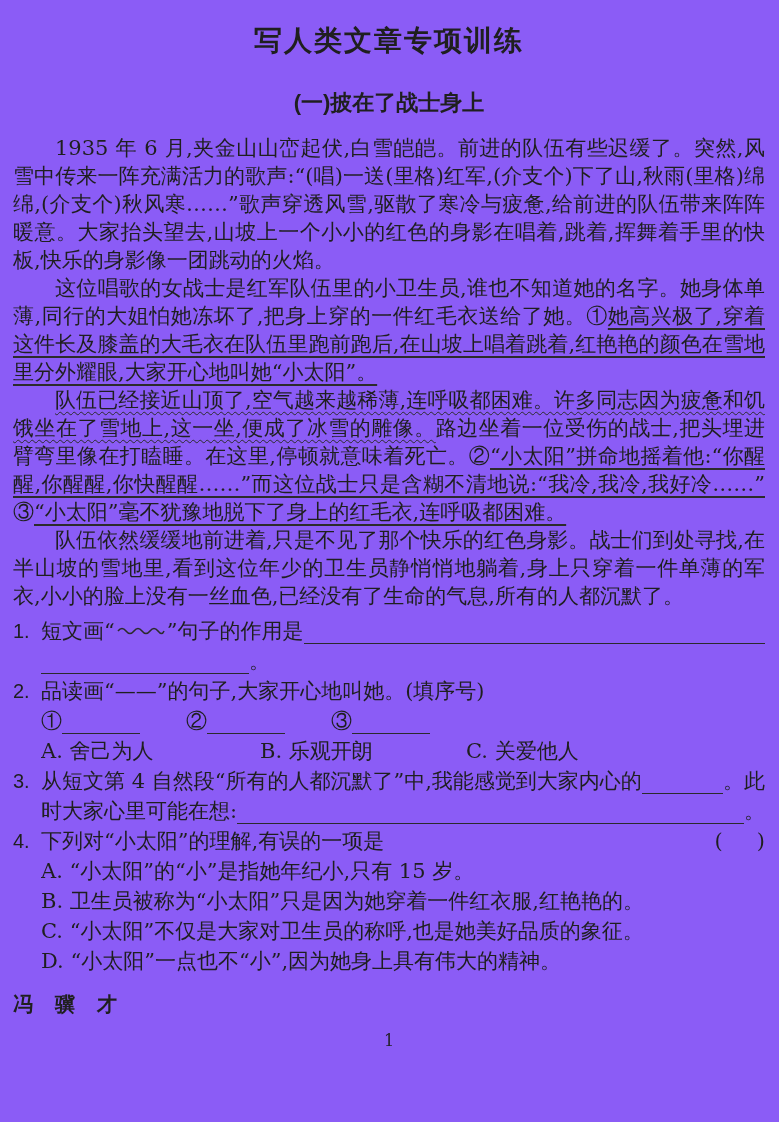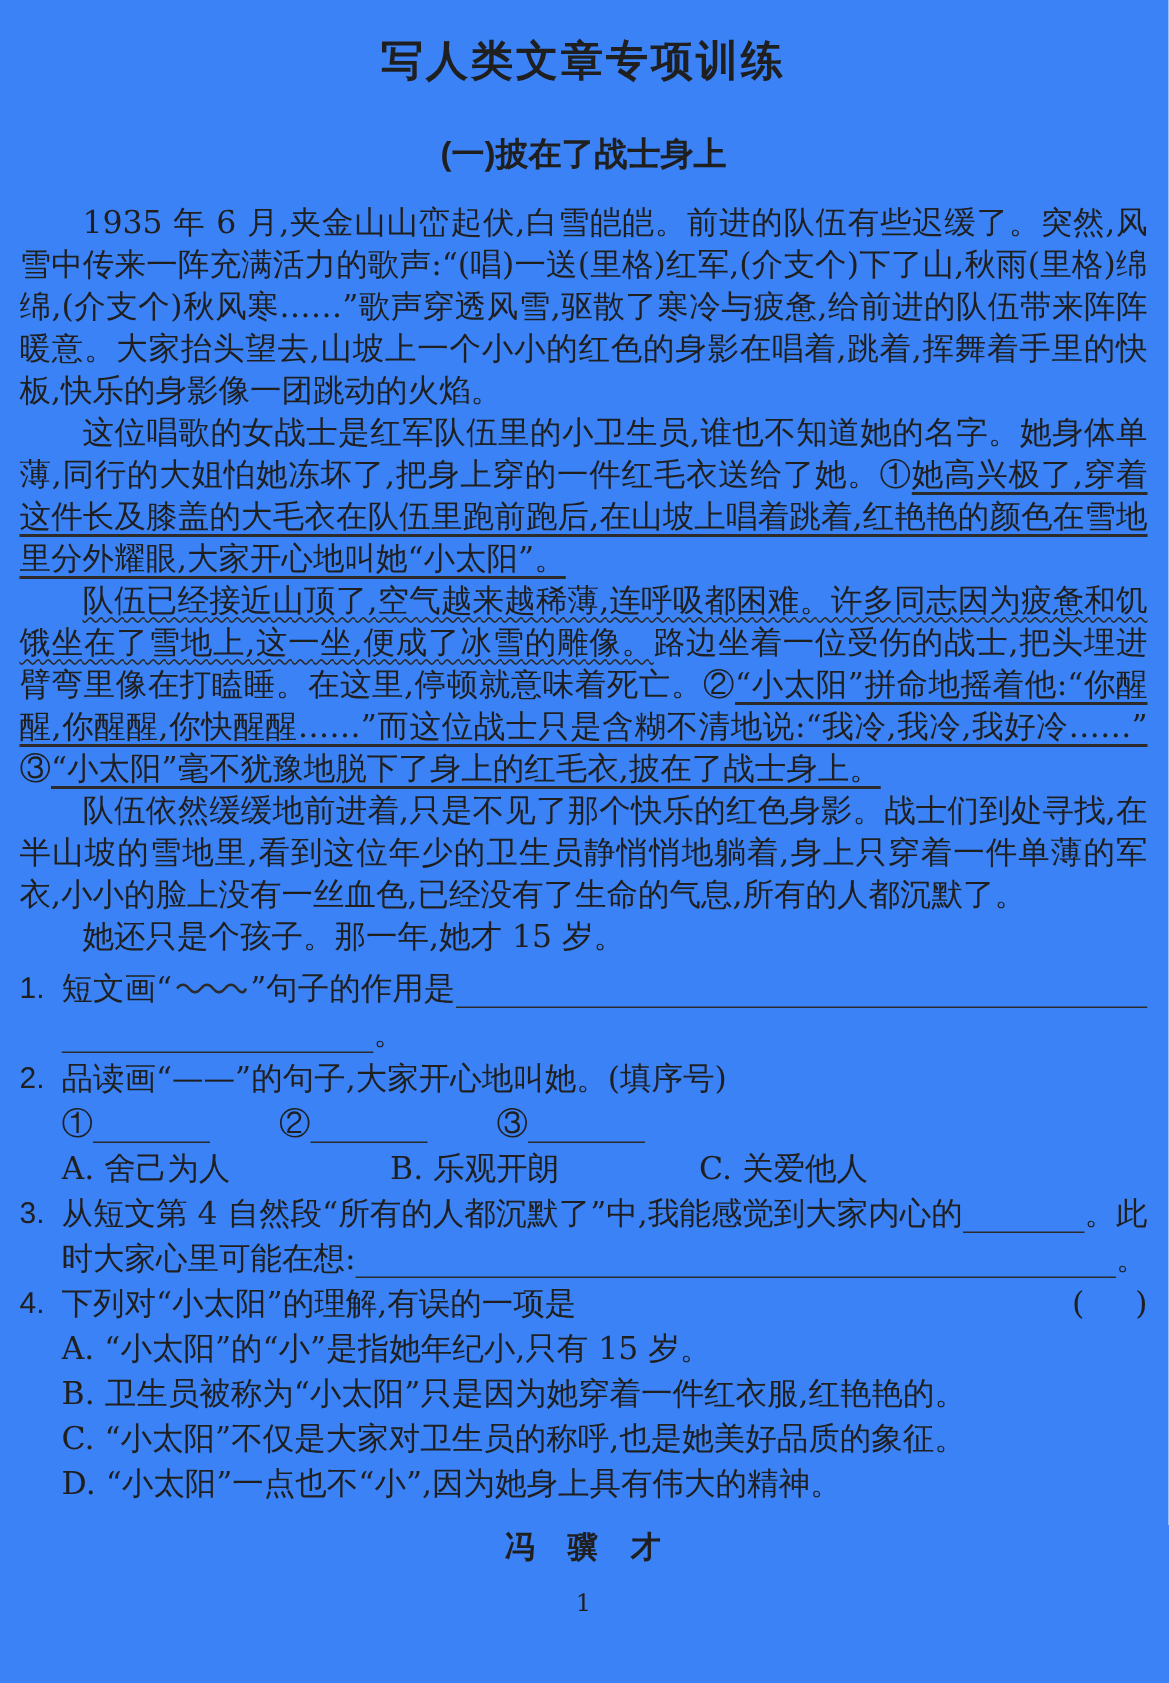"写人类文章专项训练" .page { background: #3b82f6 -> #8b5cf6 }
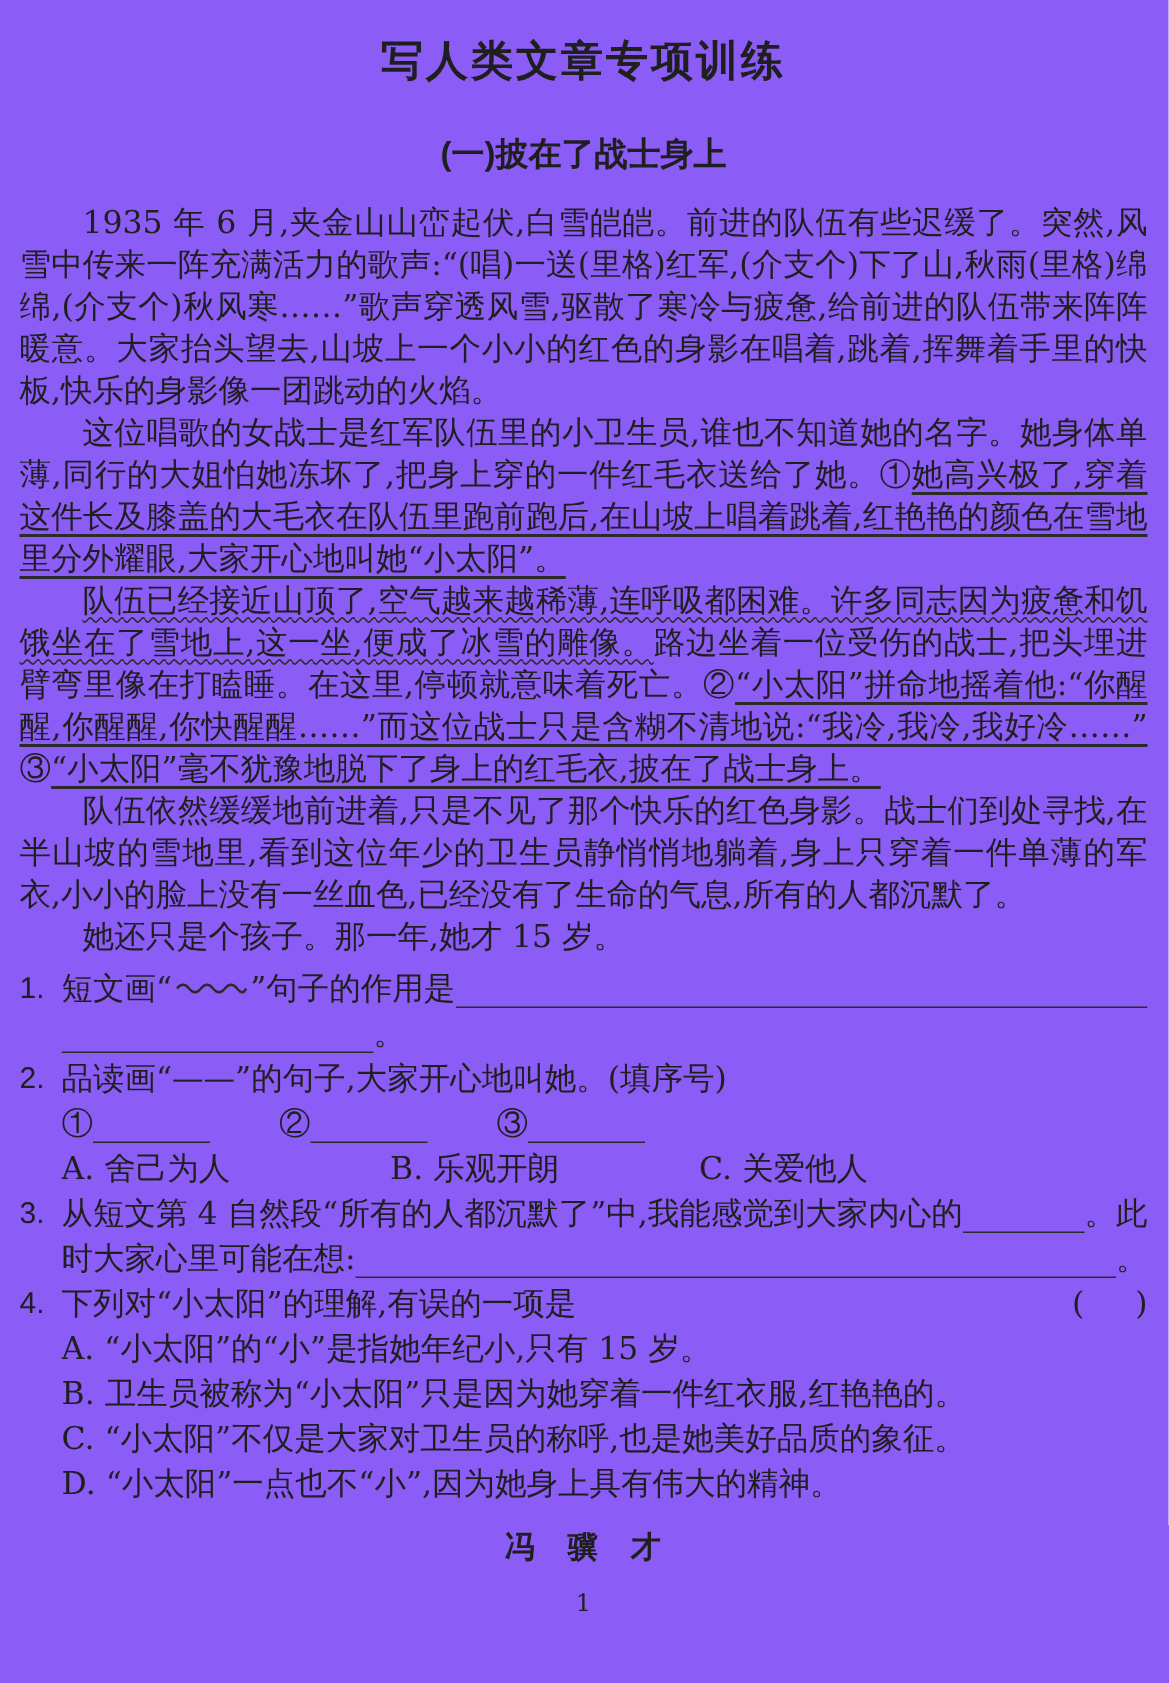"“小太阳”毫不犹豫地脱下了身上的红毛衣,披在了战士身上。" span.u-line { text: ,披在了战士身上 -> ,连呼吸都困难 }
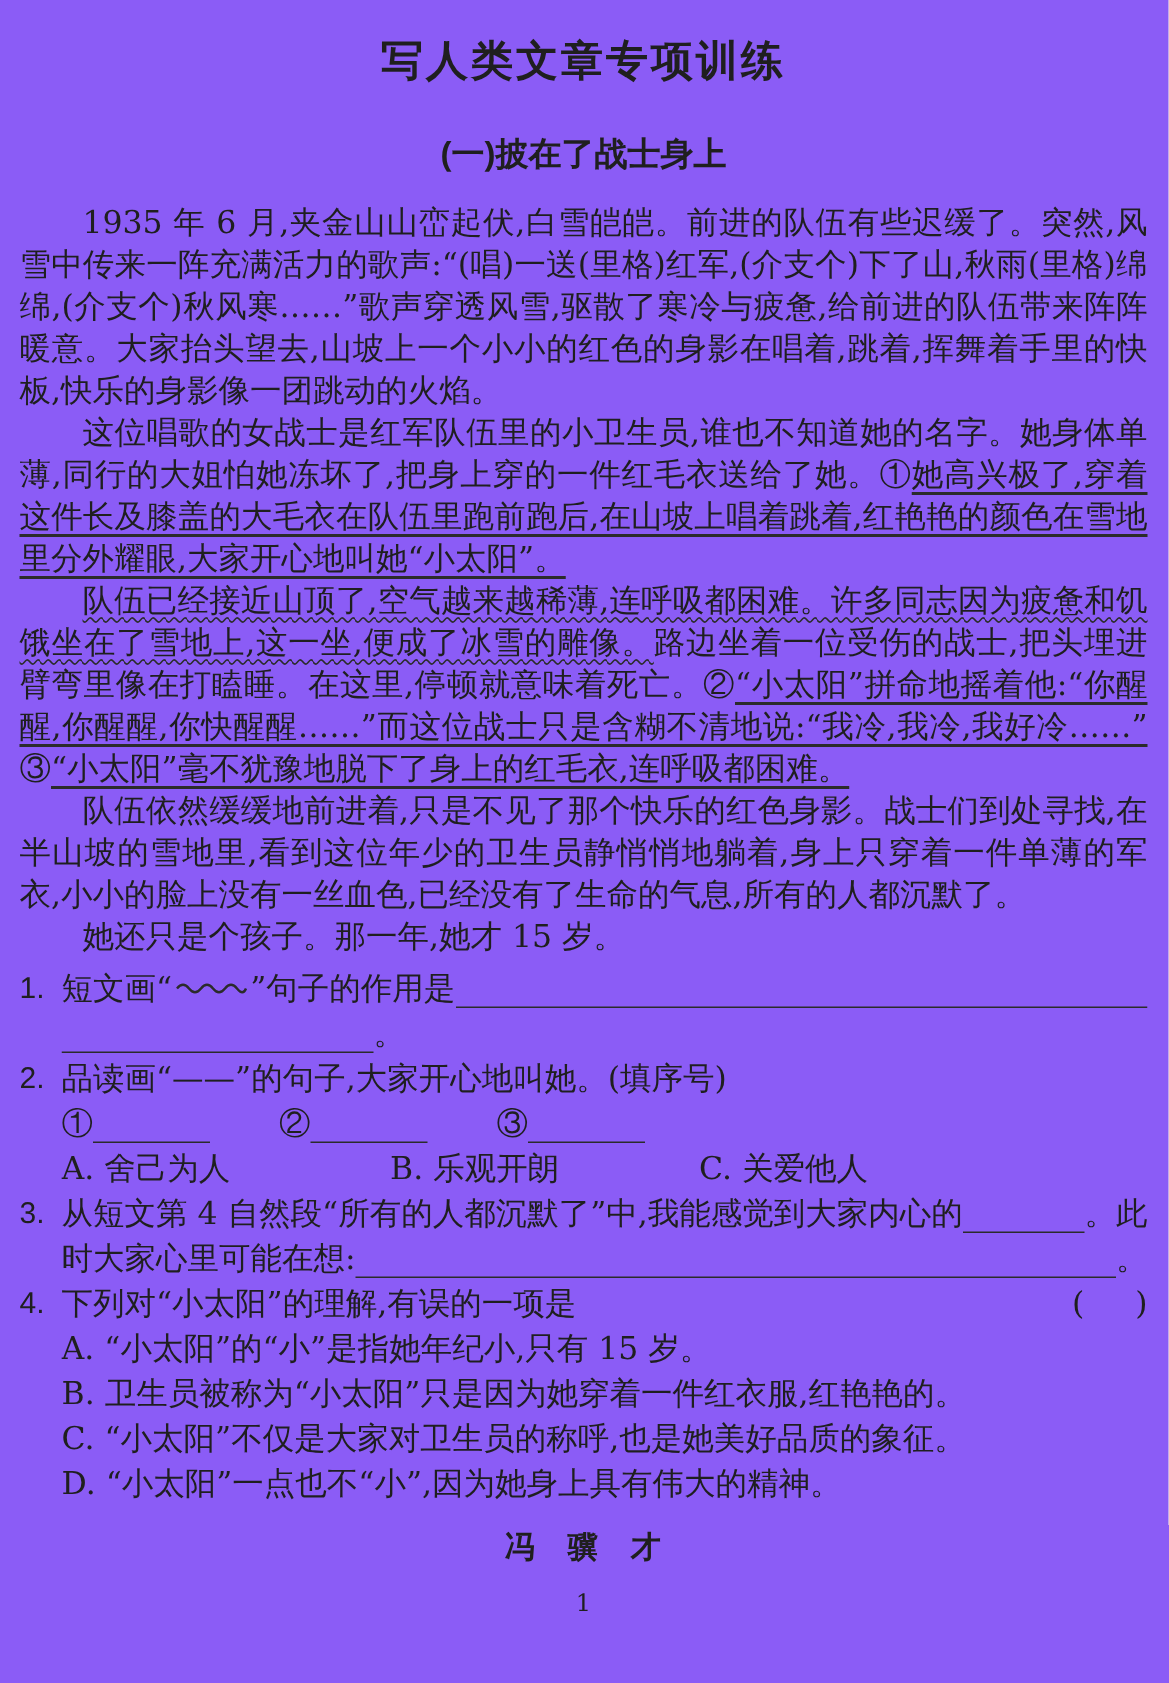"她还只是个孩子。那一年,她才 15 岁。" p { html: <p><span>她还只是个孩子。那一年,她才 15 岁。</span></p> -> none }
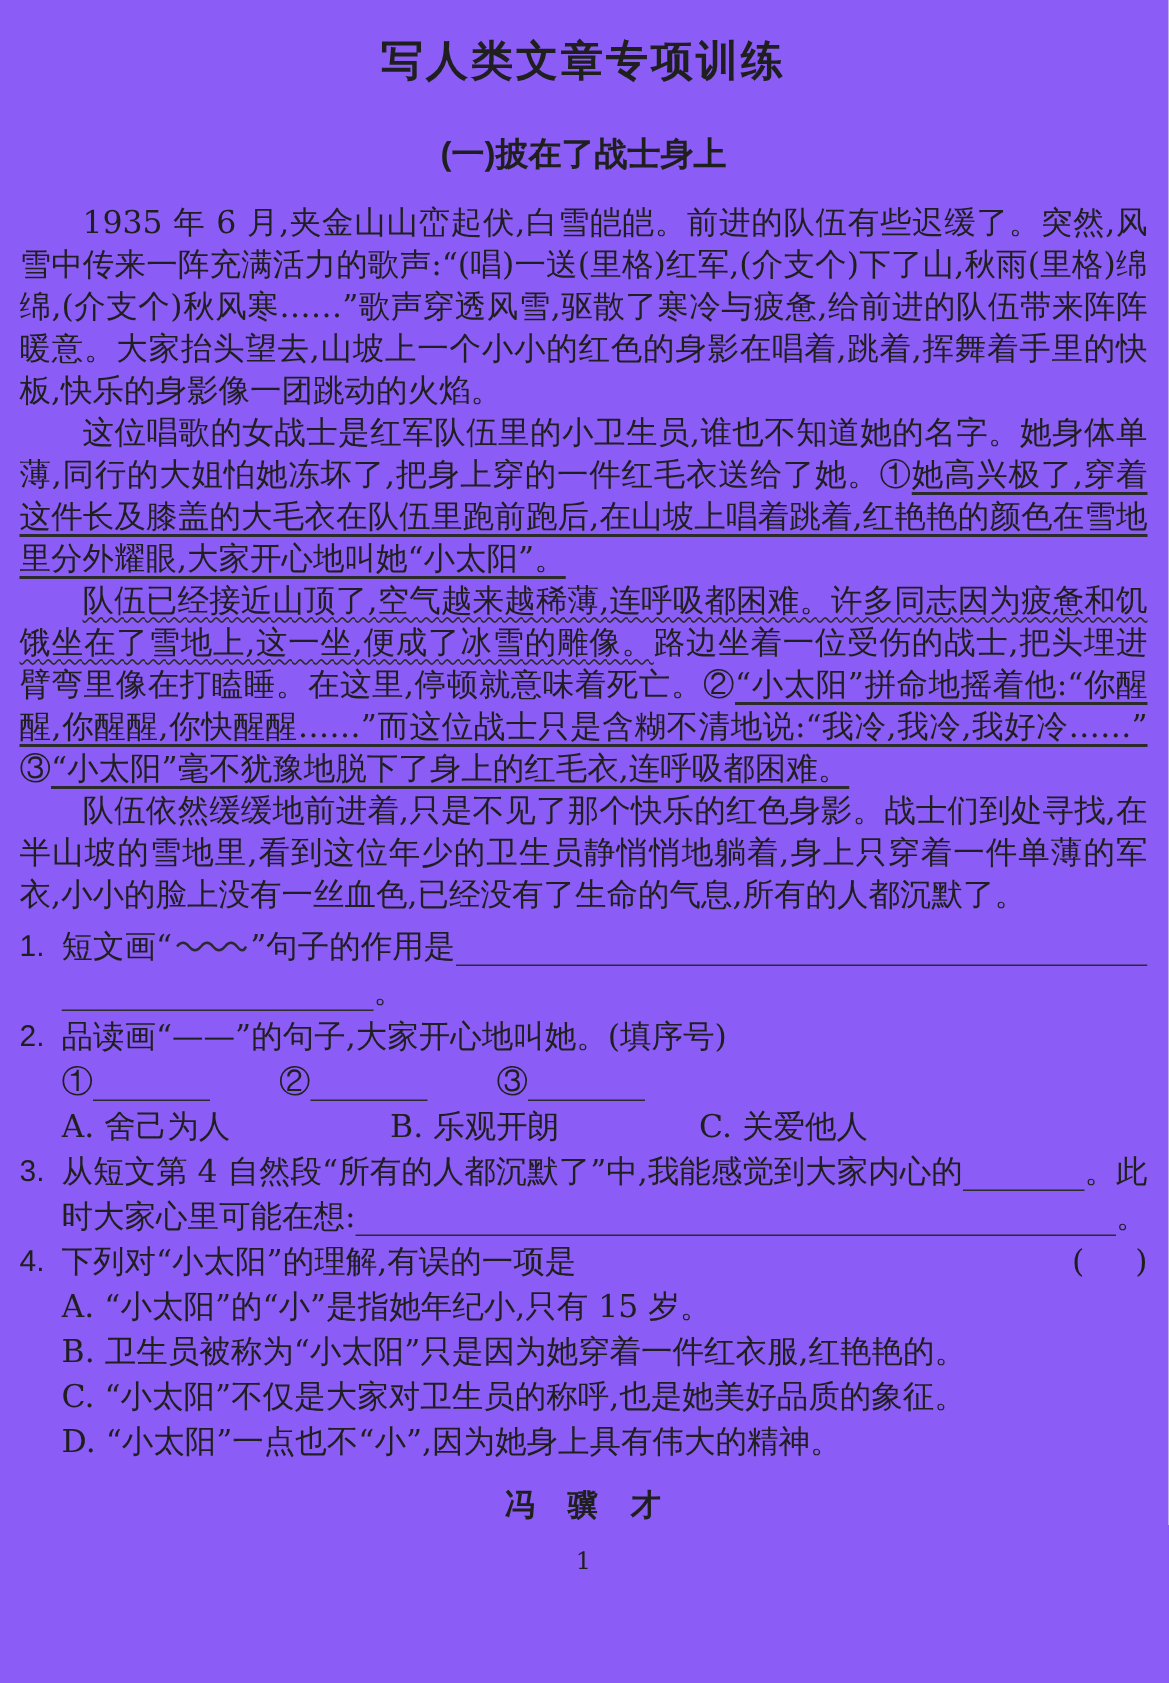"冯 骥 才" .author { text-align: center -> none }
